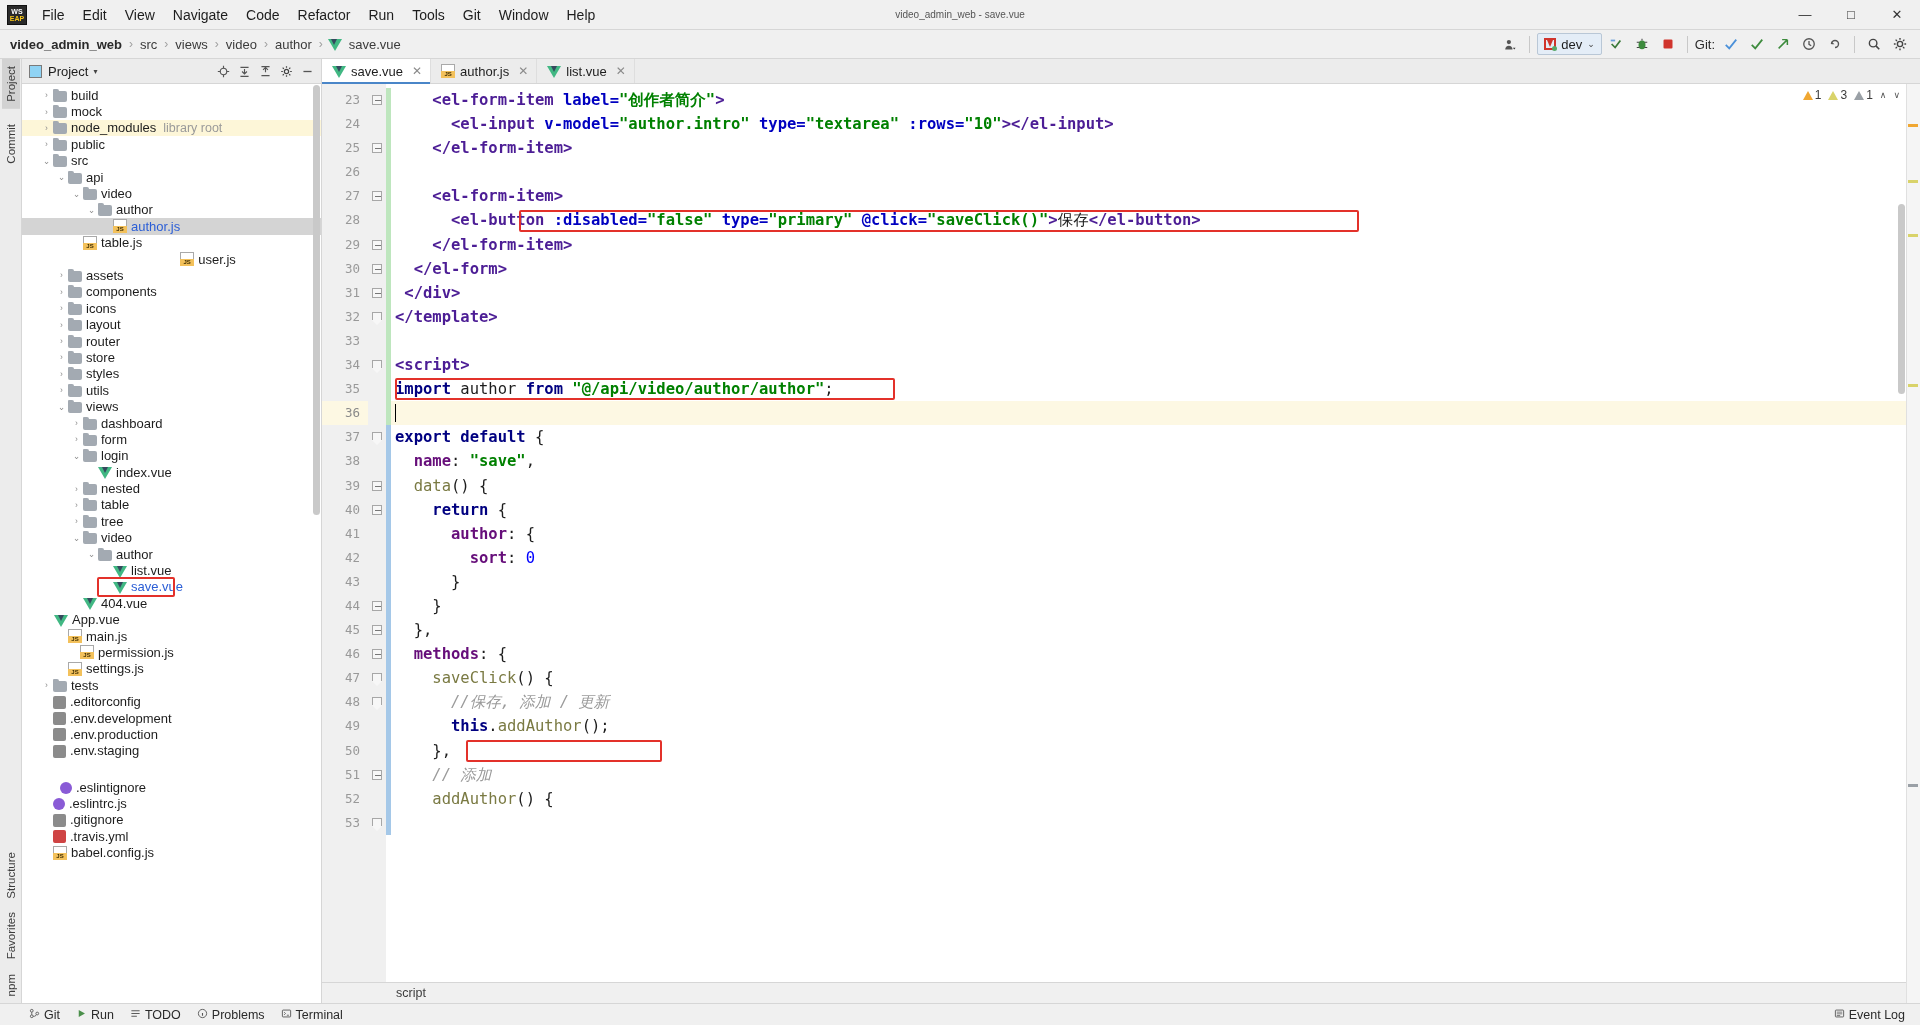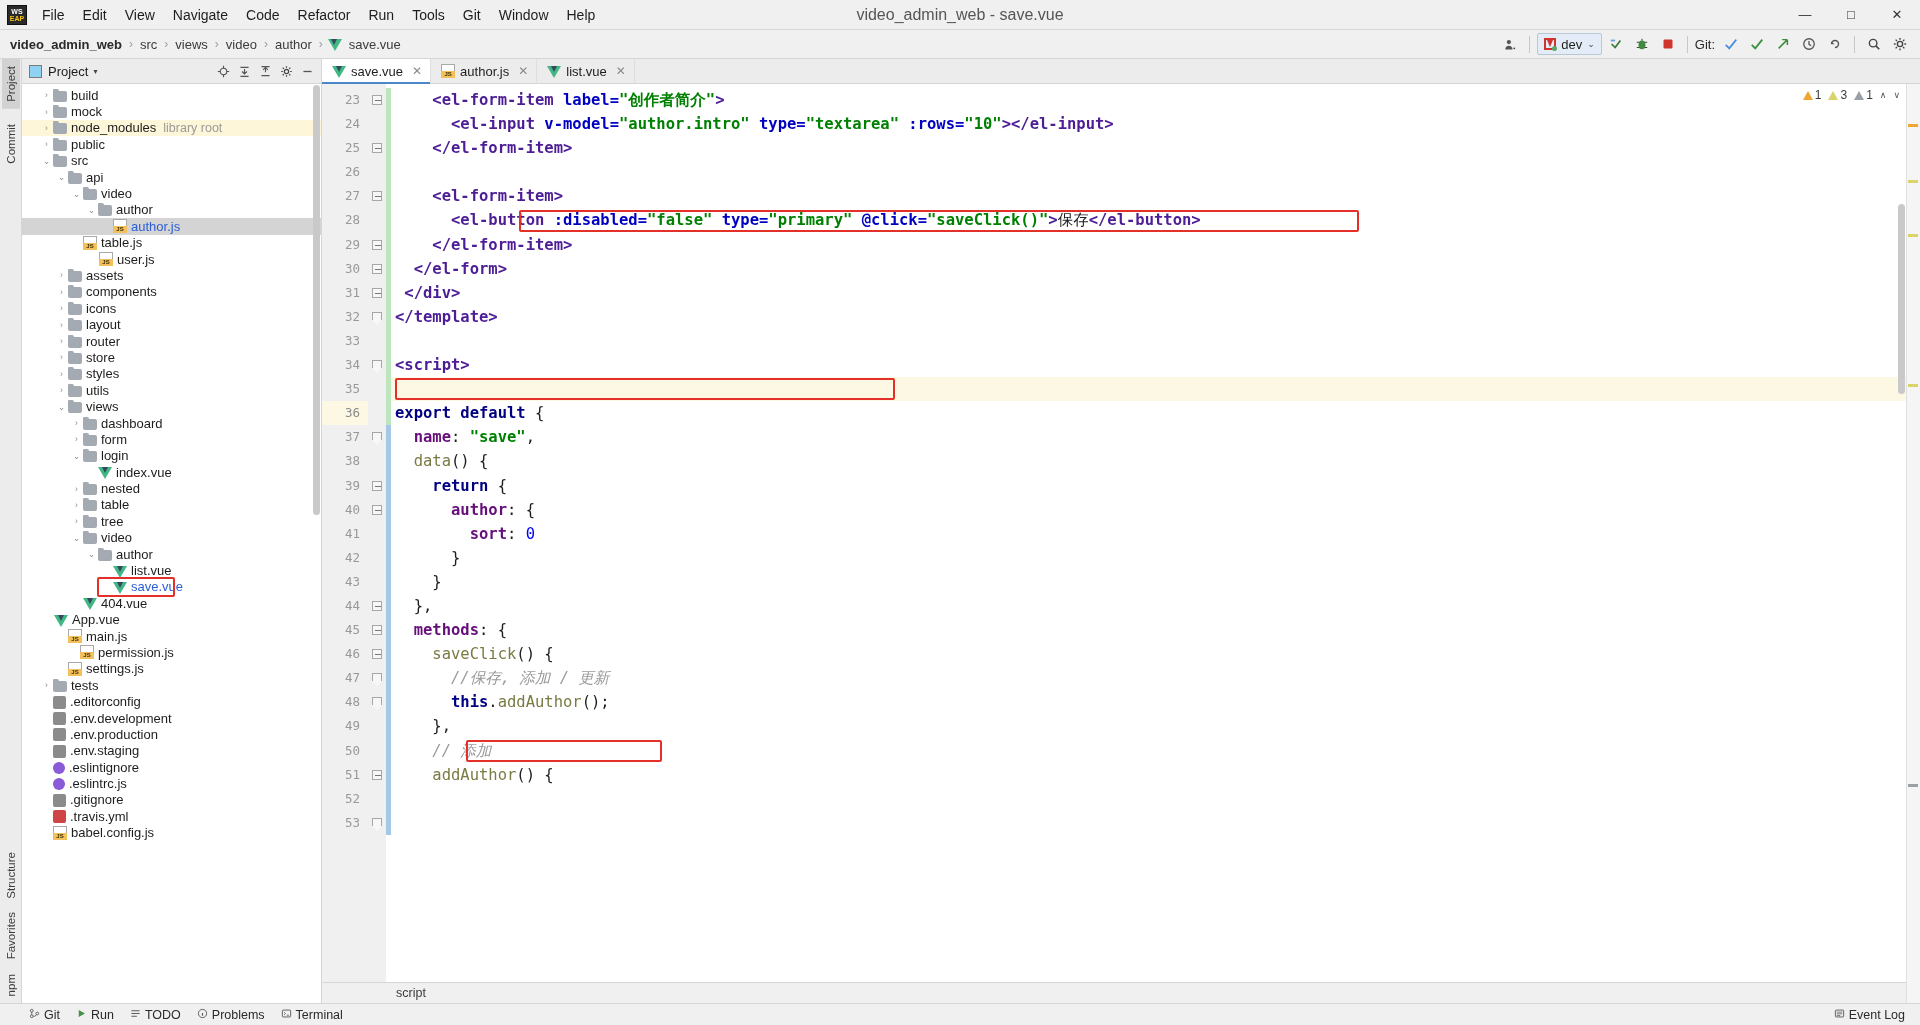"video_admin_web - save.vue" #win-title { font-size: 16px -> 10px }
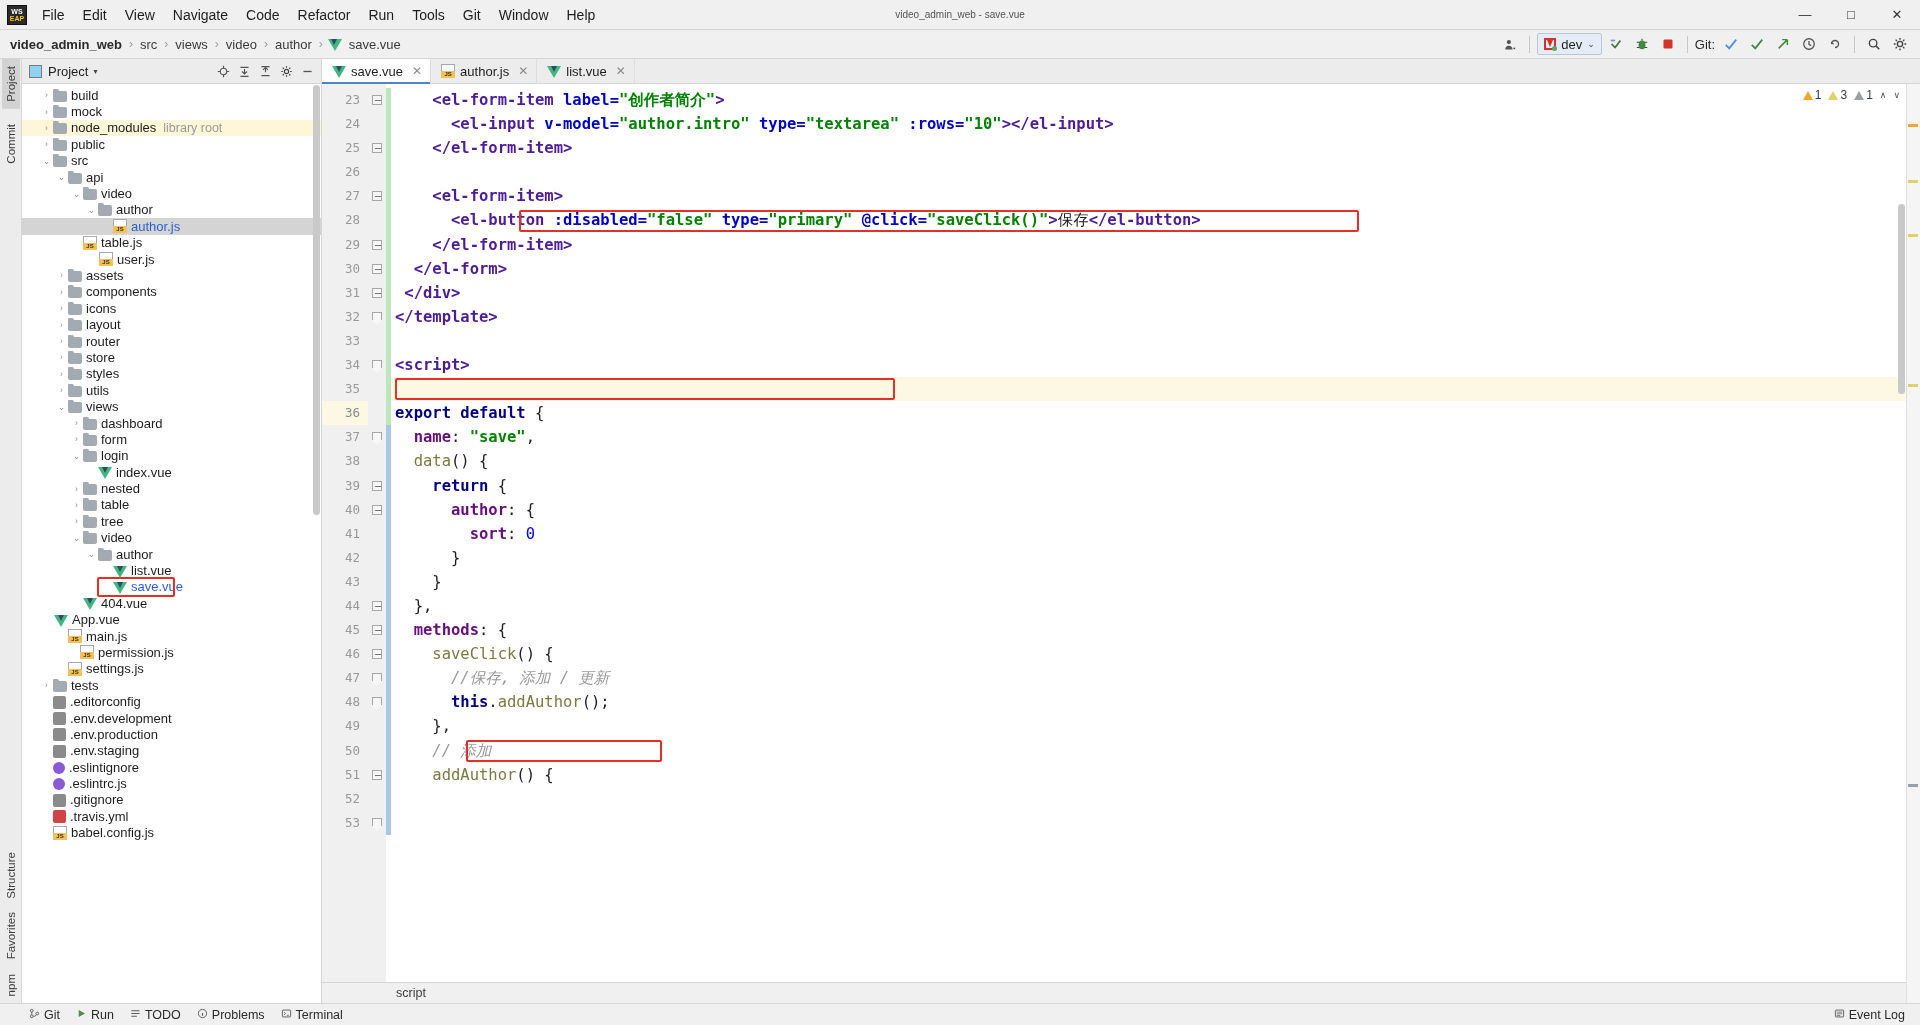"user.js" div.trow { justify-content: none -> center }
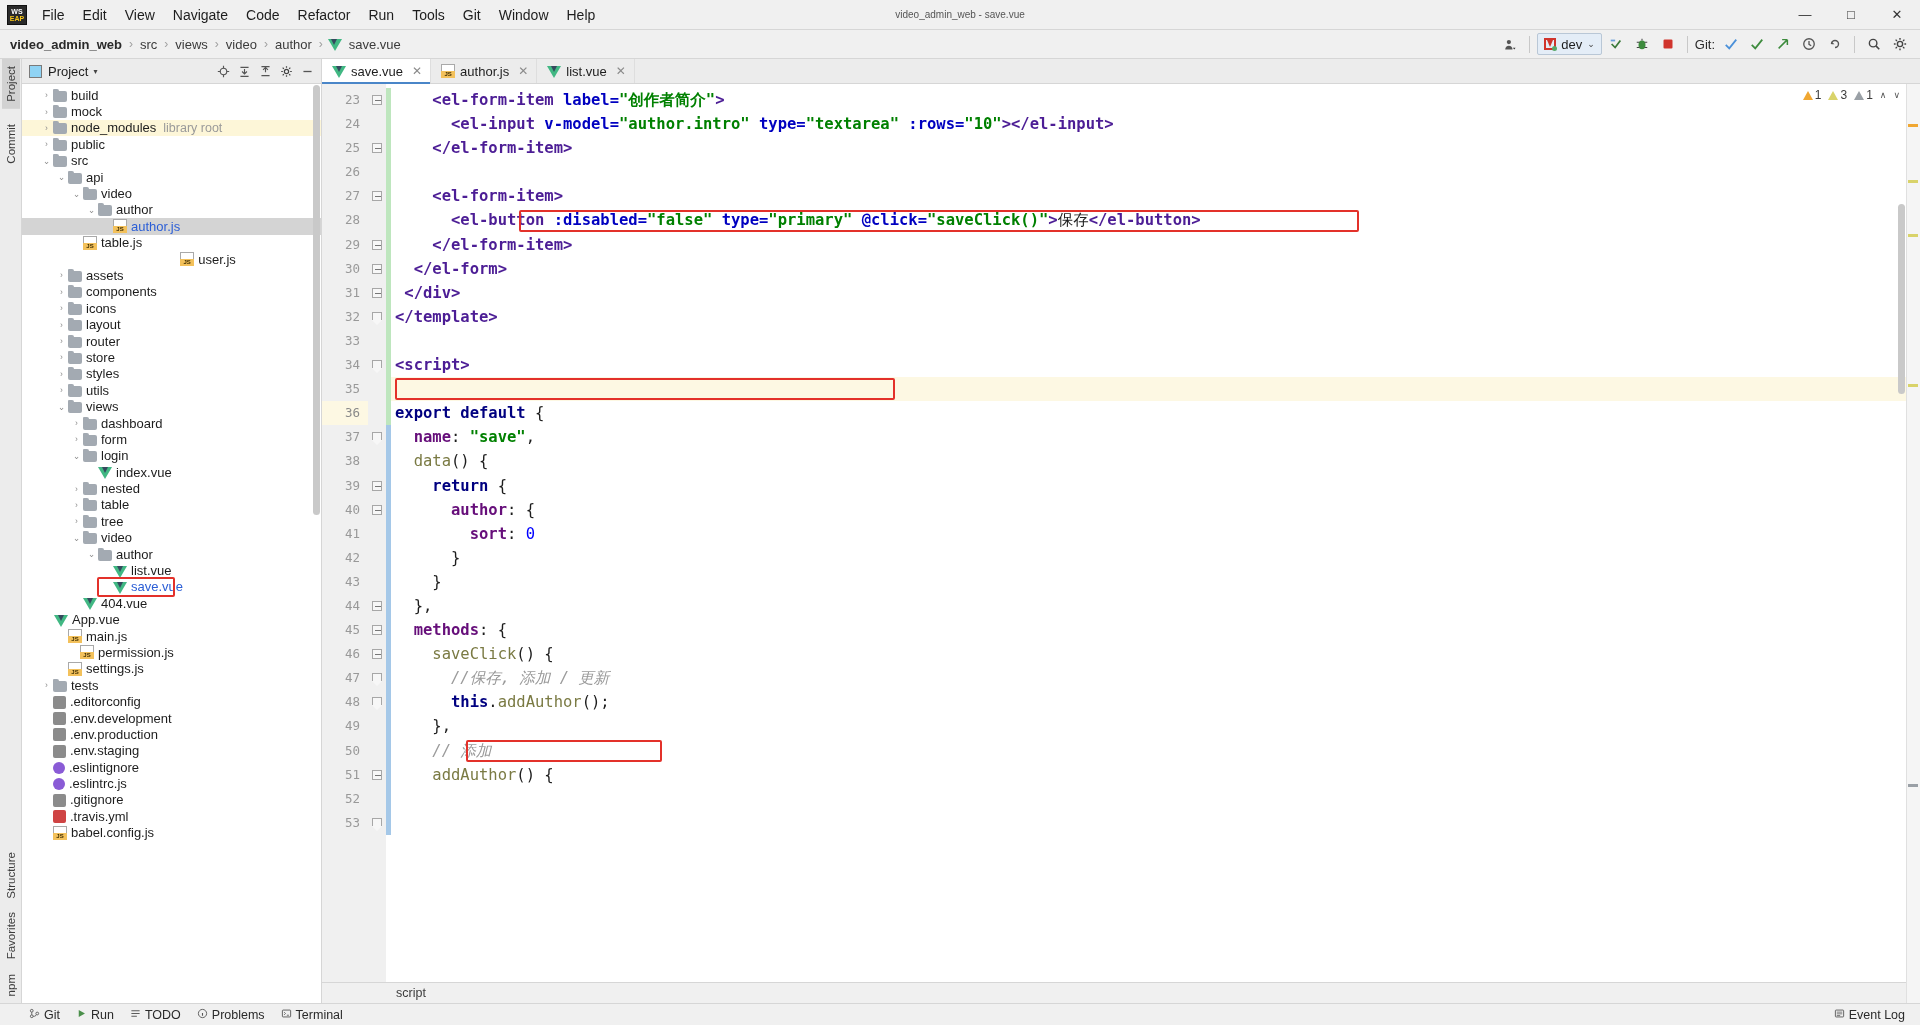"import author from" div.cline { html: none -> <div><span>import</span> <span>author</span> <span>from</span> <span>"@/api/video/author/author"</span><span>;</span></div> }
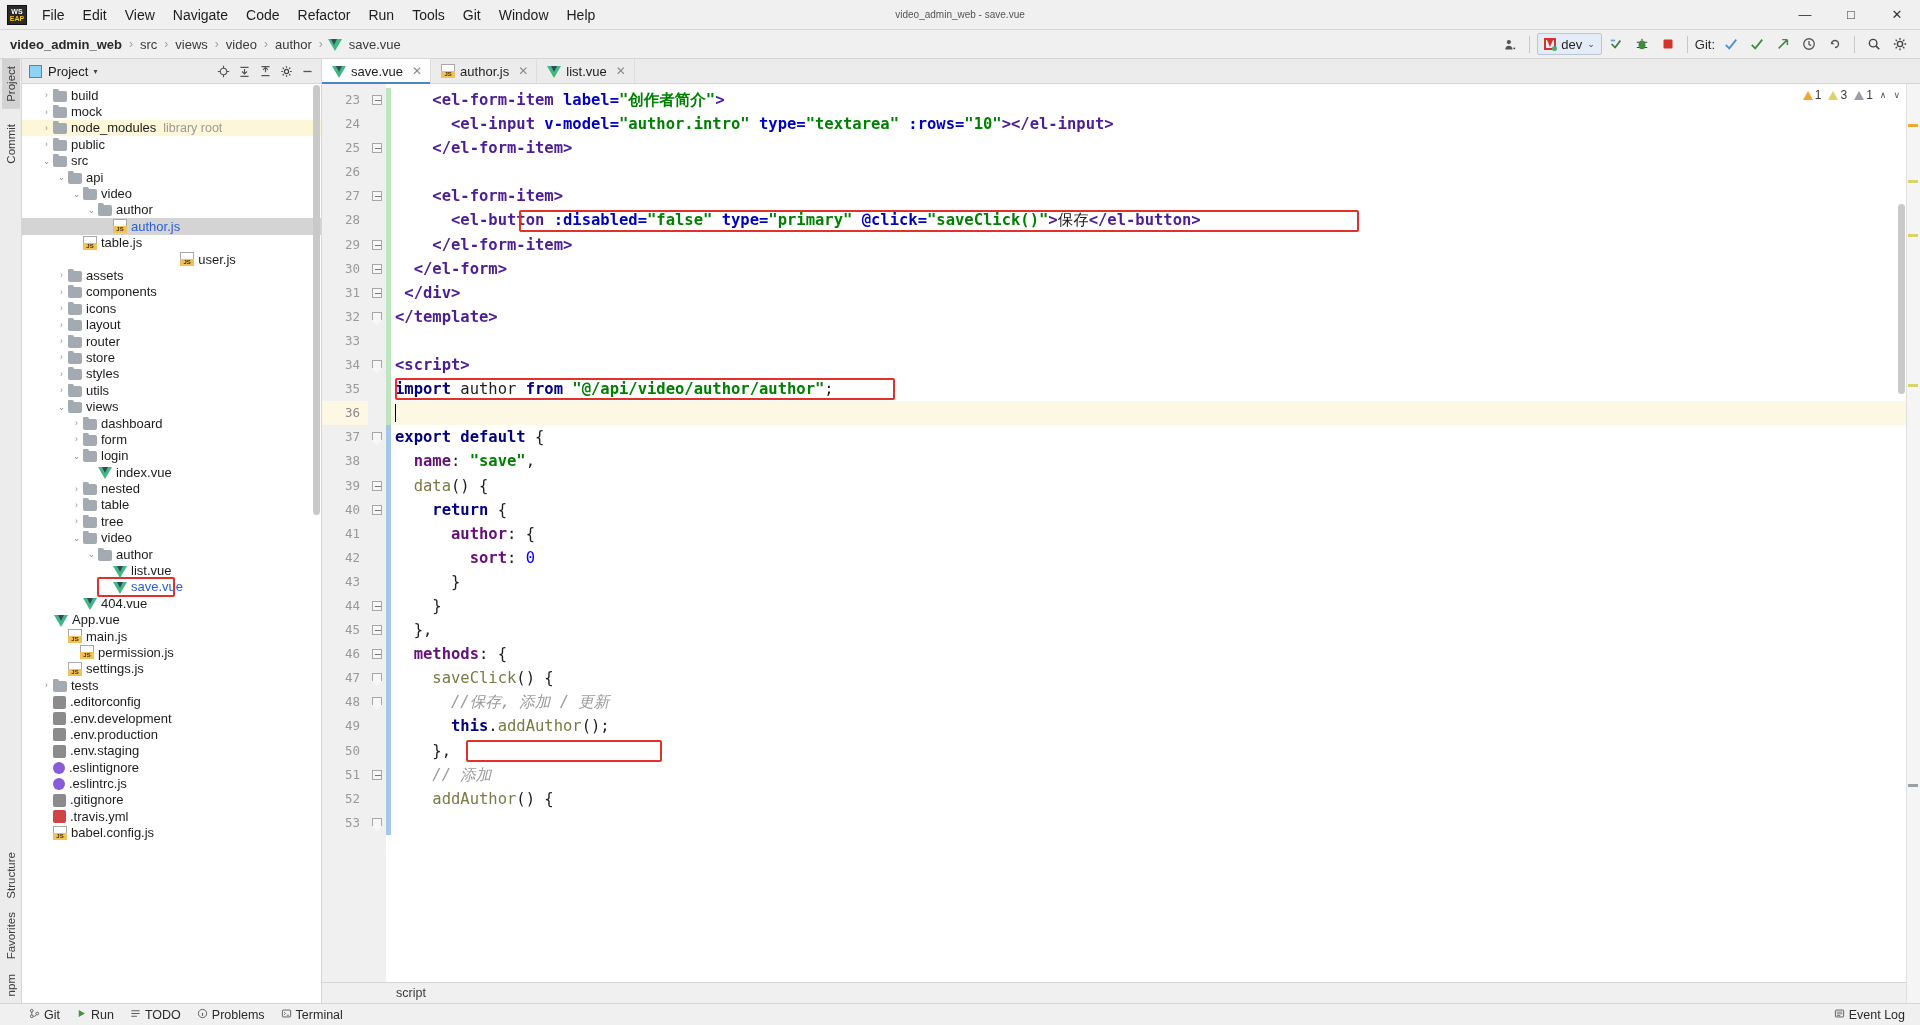".eslintignore" div.trow { margin-top: none -> 20px; padding-left: 19px -> 26px }
